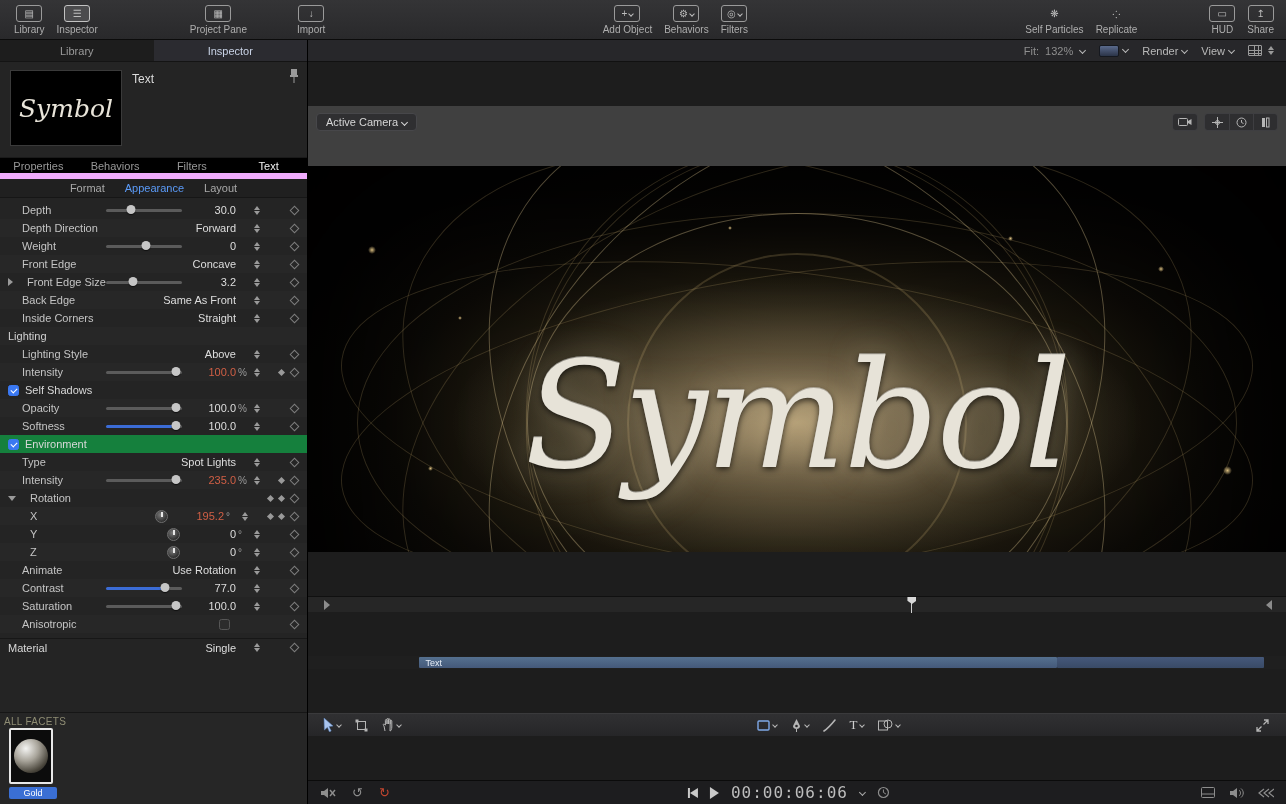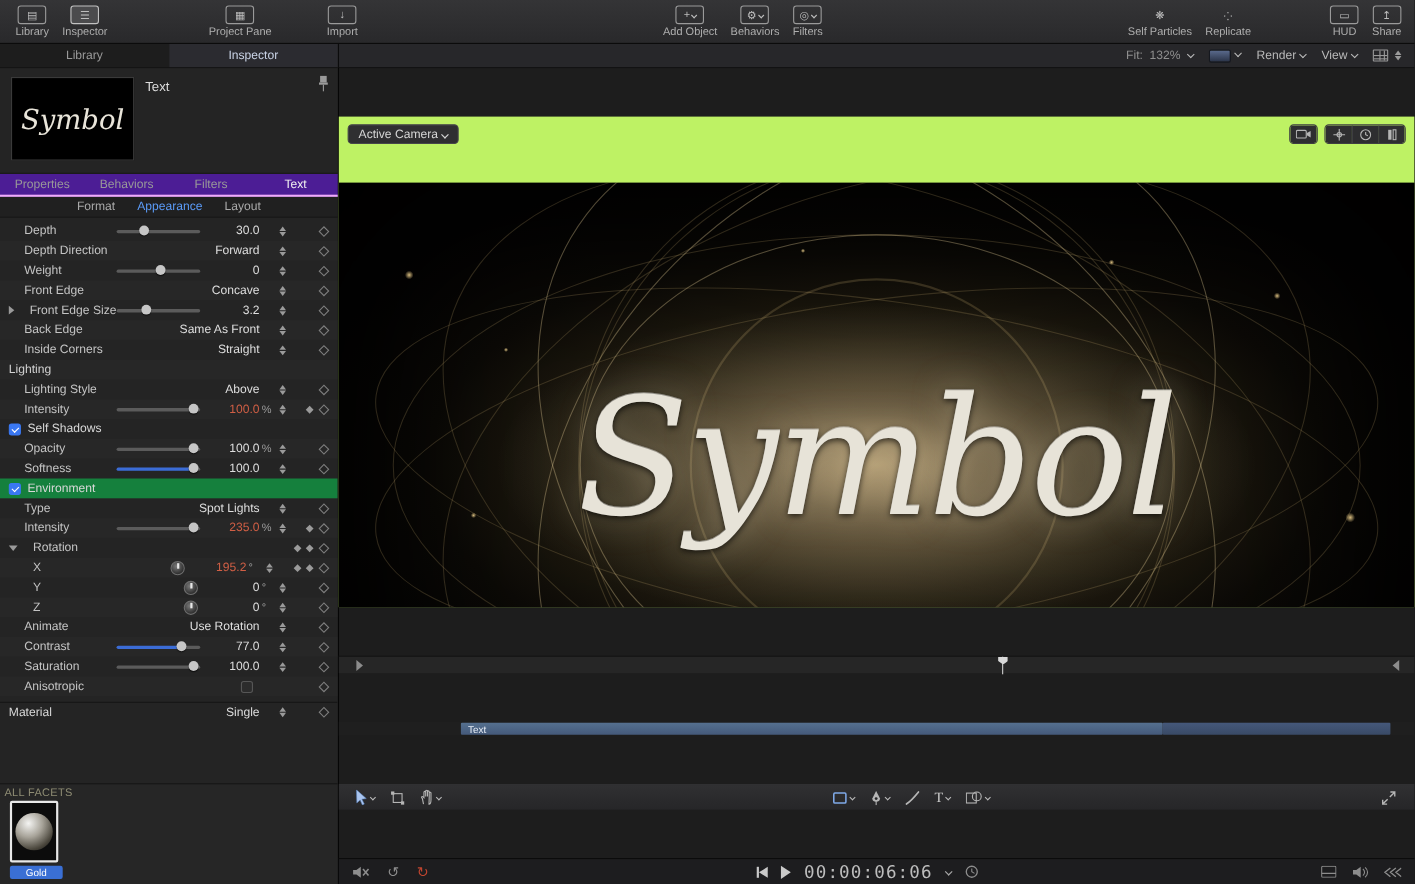"Active Camera" .viewport { background: #bef264 -> #404040 }
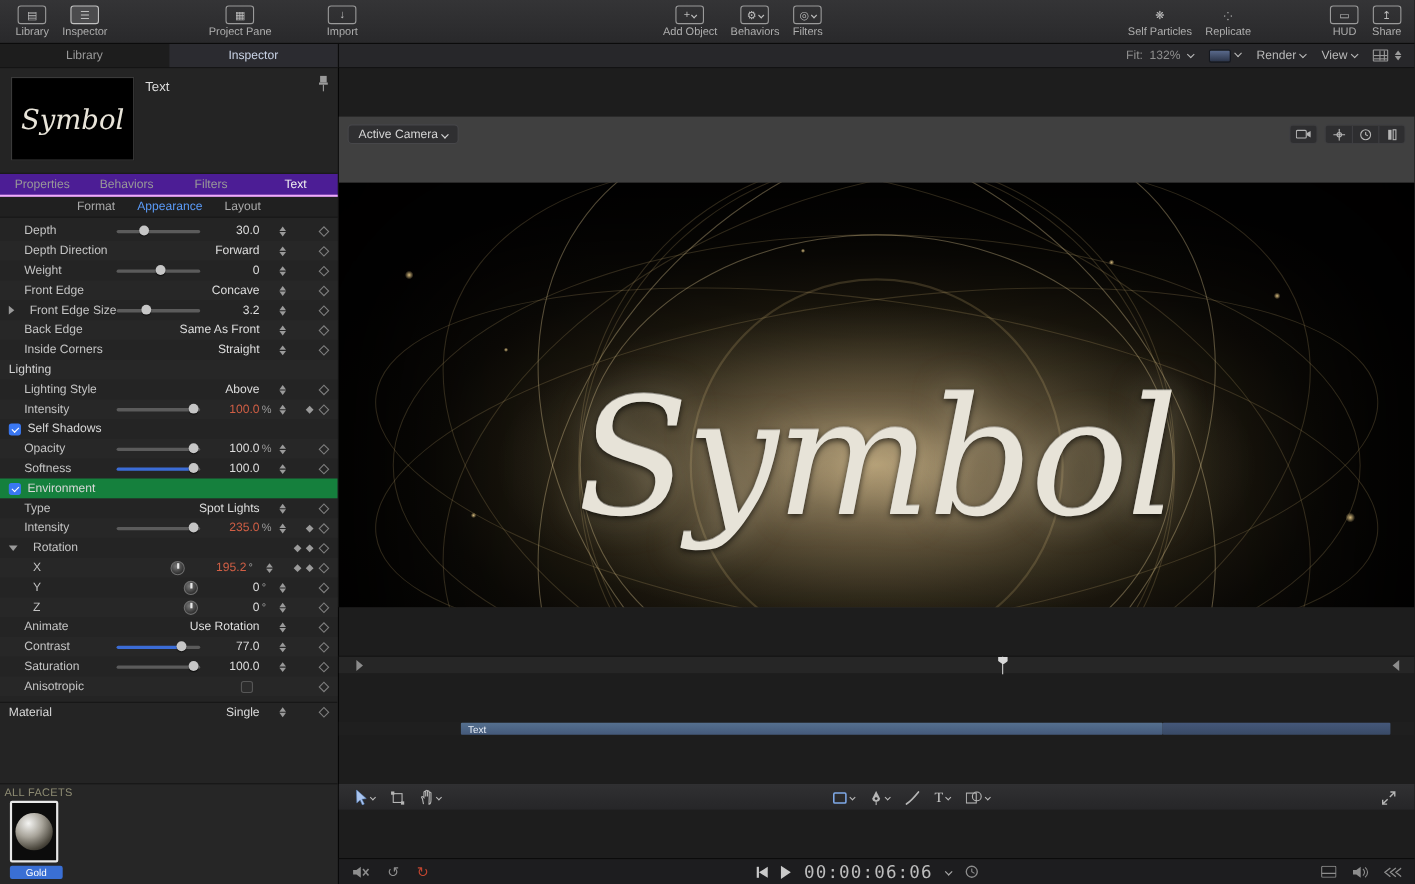"Properties" .insp-tabs { background: #4c1d95 -> #000000; border-bottom: 2px solid #f0abfc -> 6px solid #f0abfc }
